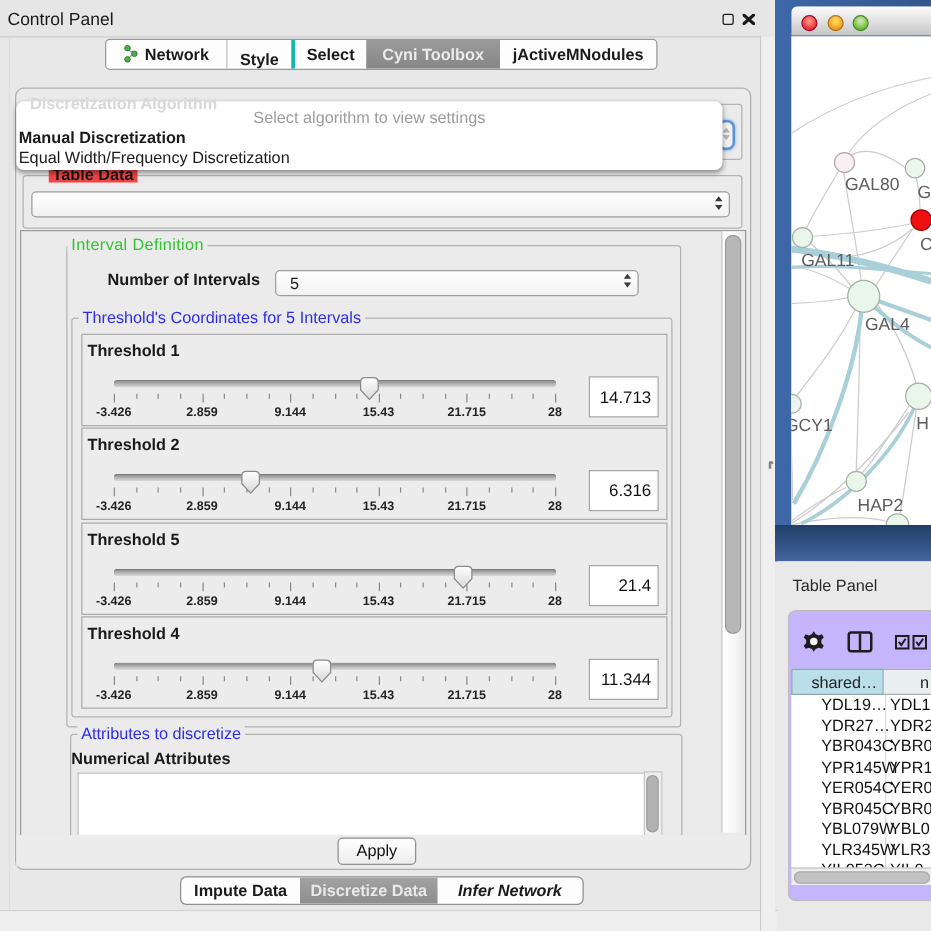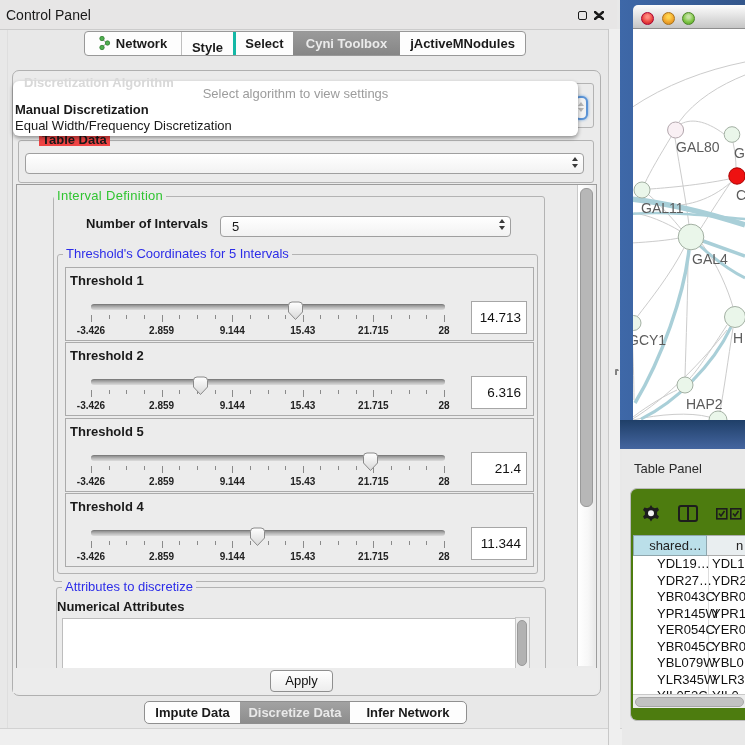"shared…" div.abs { background: #4d7c0f -> #c4b5fd }
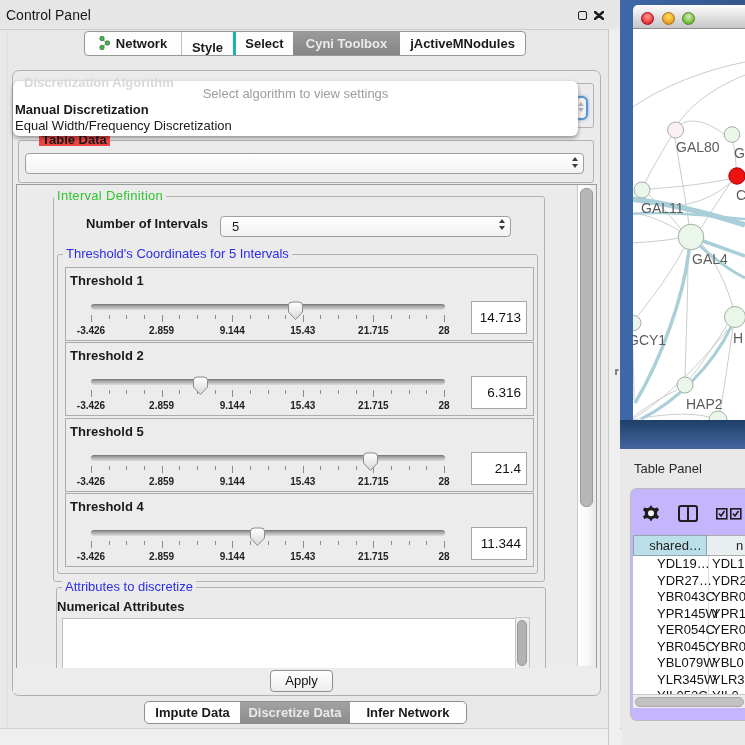"Infer Network" span.b13 { font-style: none -> italic }
